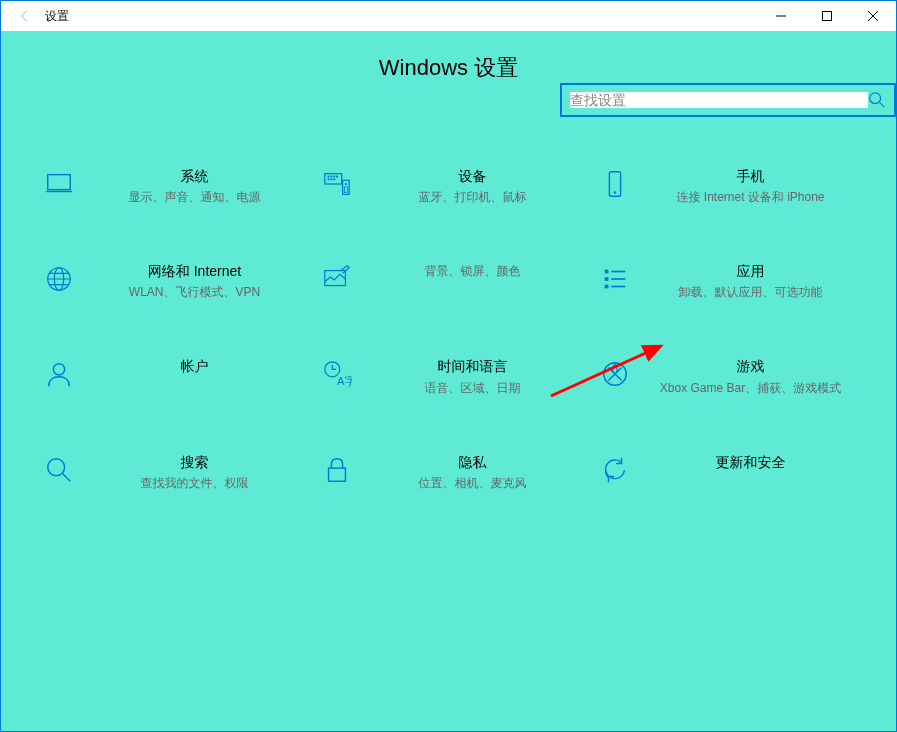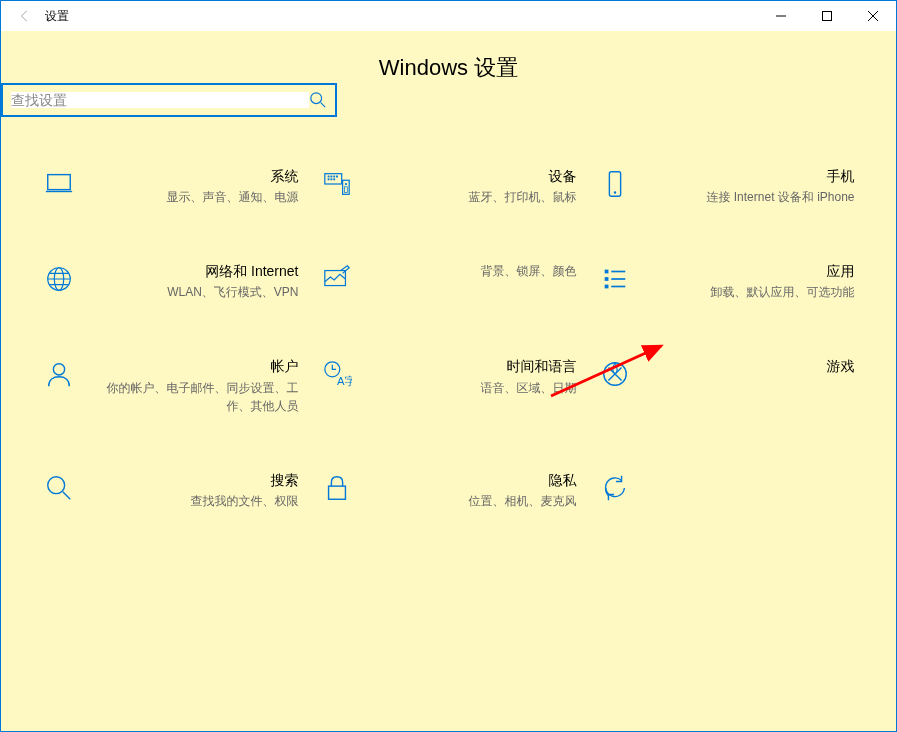"设置" .window { background: #fef9c3 -> #5eead4 }
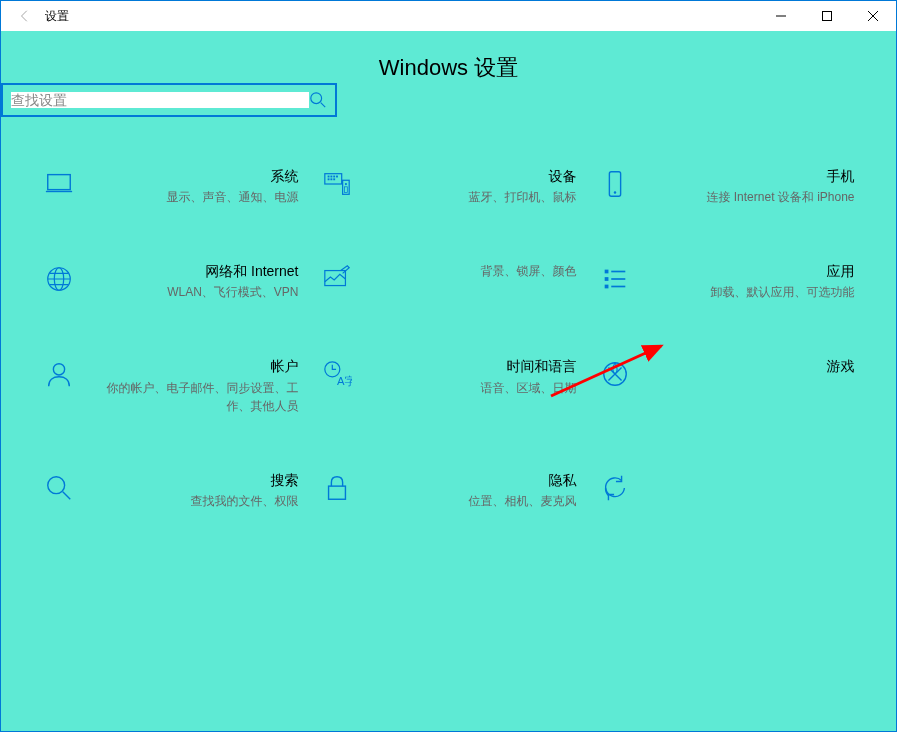"查找设置" .search-wrap { justify-content: flex-start -> flex-end }
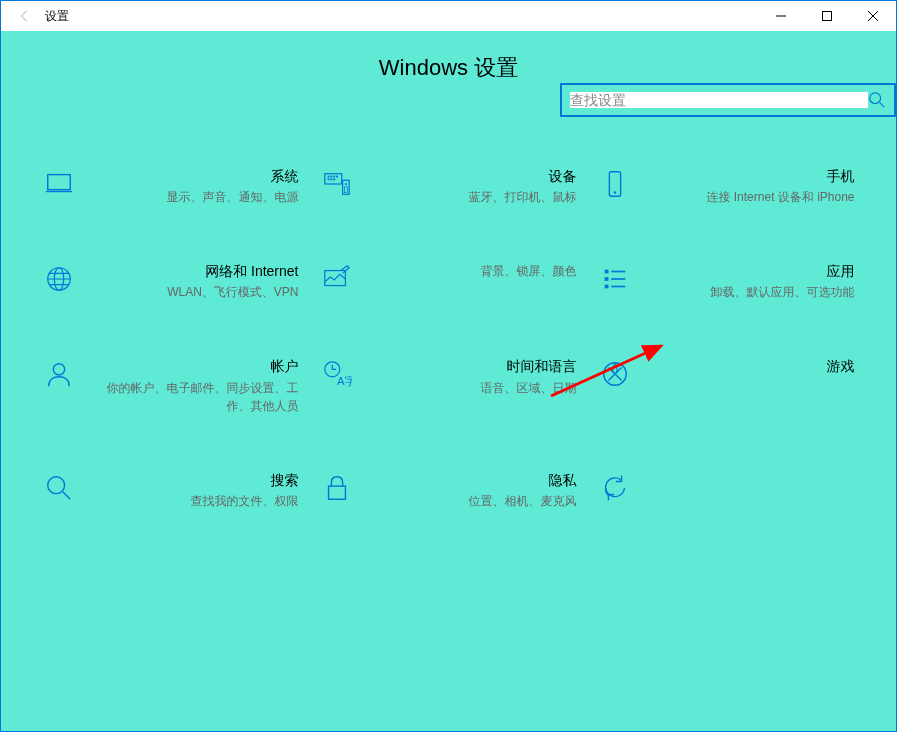"系统" .grid { text-align: right -> center }
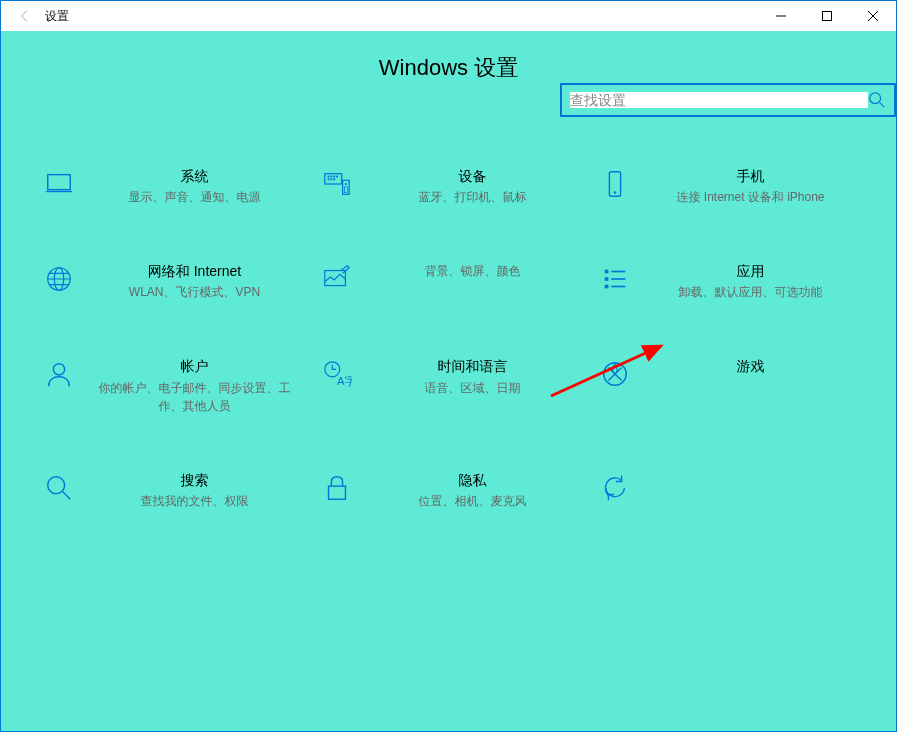"你的帐户、电子邮件、同步设置、工作、其他人员" div.tile-desc { html: <div>你的帐户、电子邮件、同步设置、工作、其他人员</div> -> none }
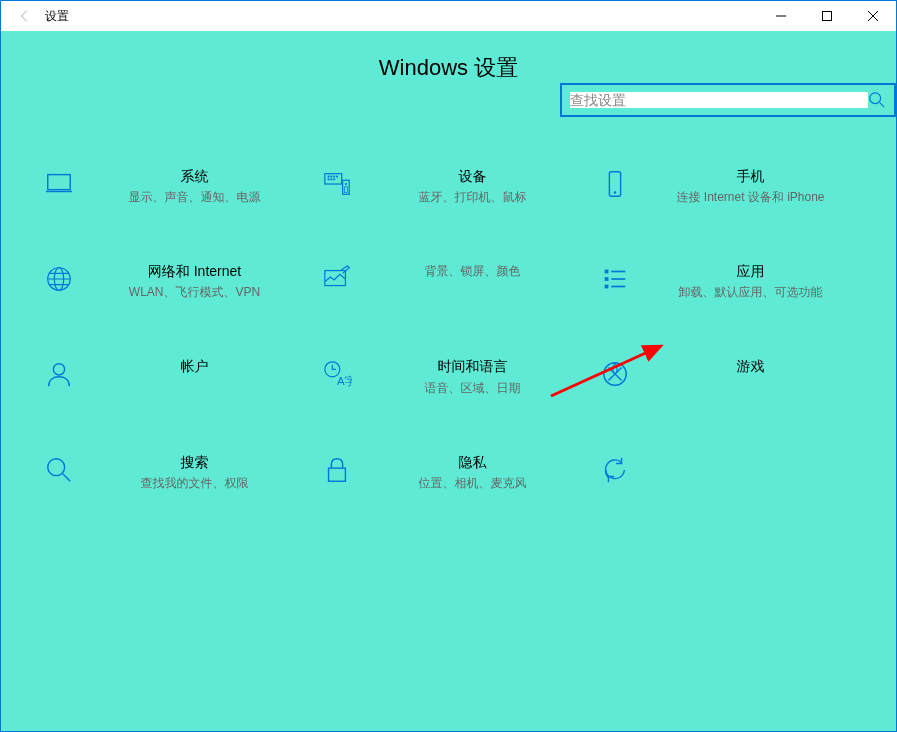"Xbox Game Bar、捕获、游戏模式" div.tile-desc { html: none -> <div>Xbox Game Bar、捕获、游戏模式</div> }
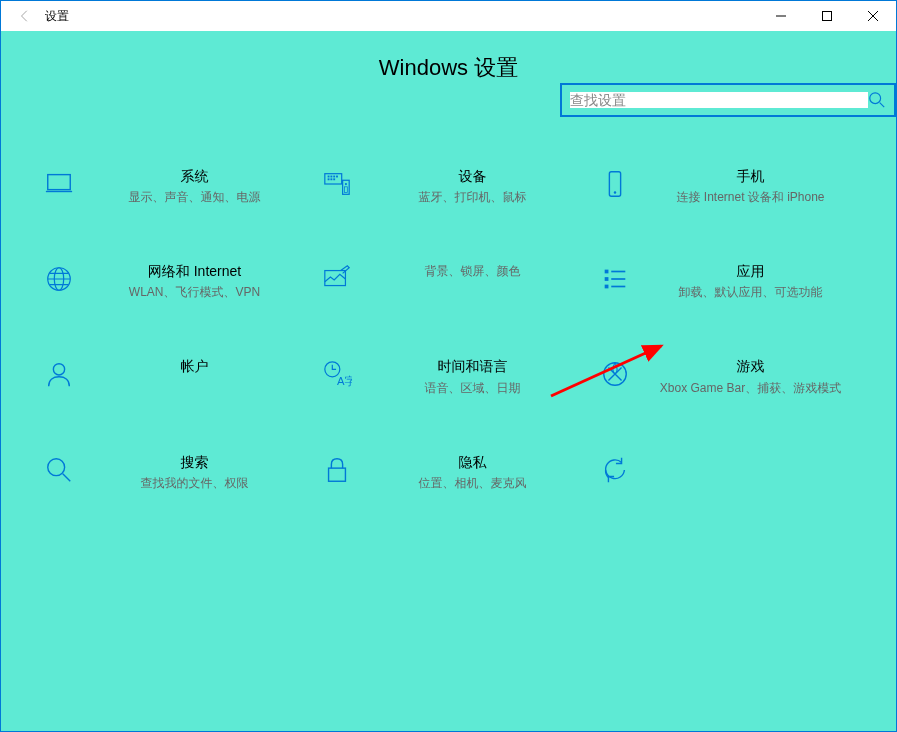"更新和安全" div.tile-title { html: none -> <div>更新和安全</div> }
